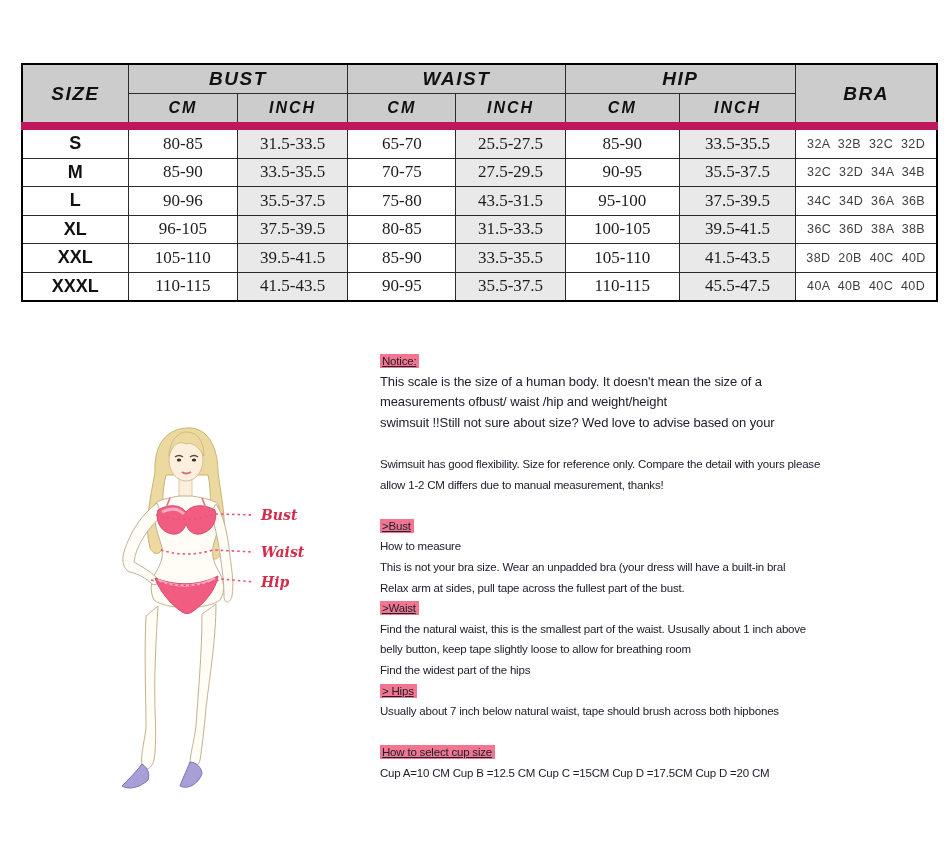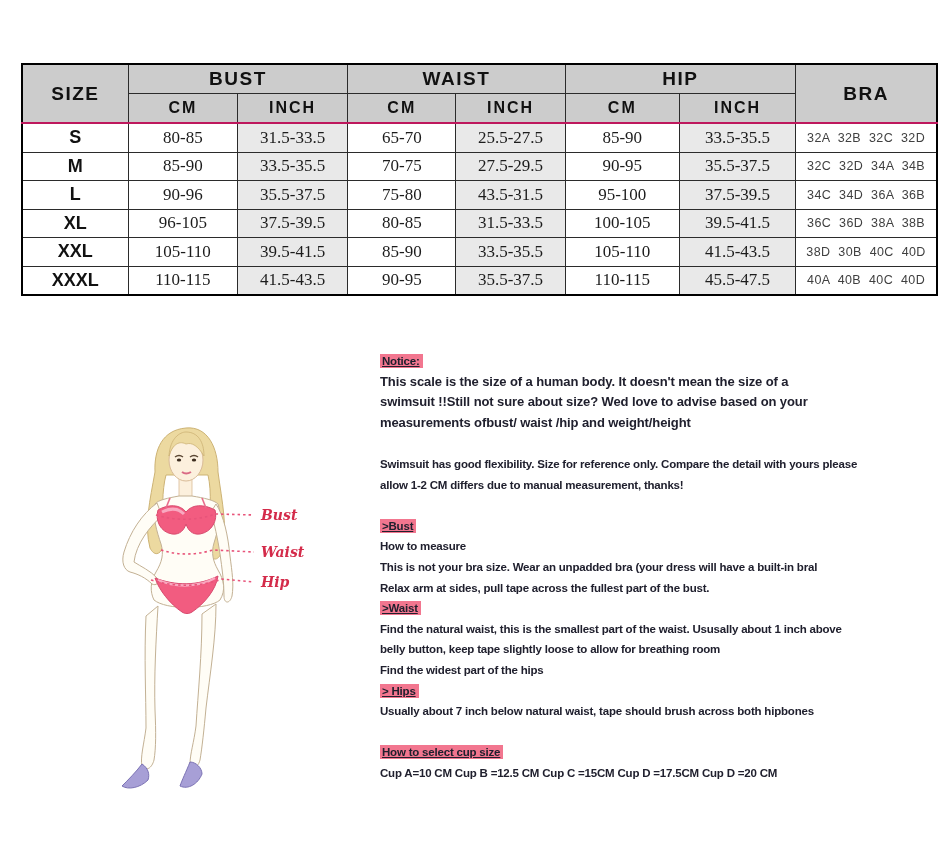"SIZE" .size-table thead { border-bottom: 2px solid #be185d -> 8px solid #be185d; font-style: none -> italic }
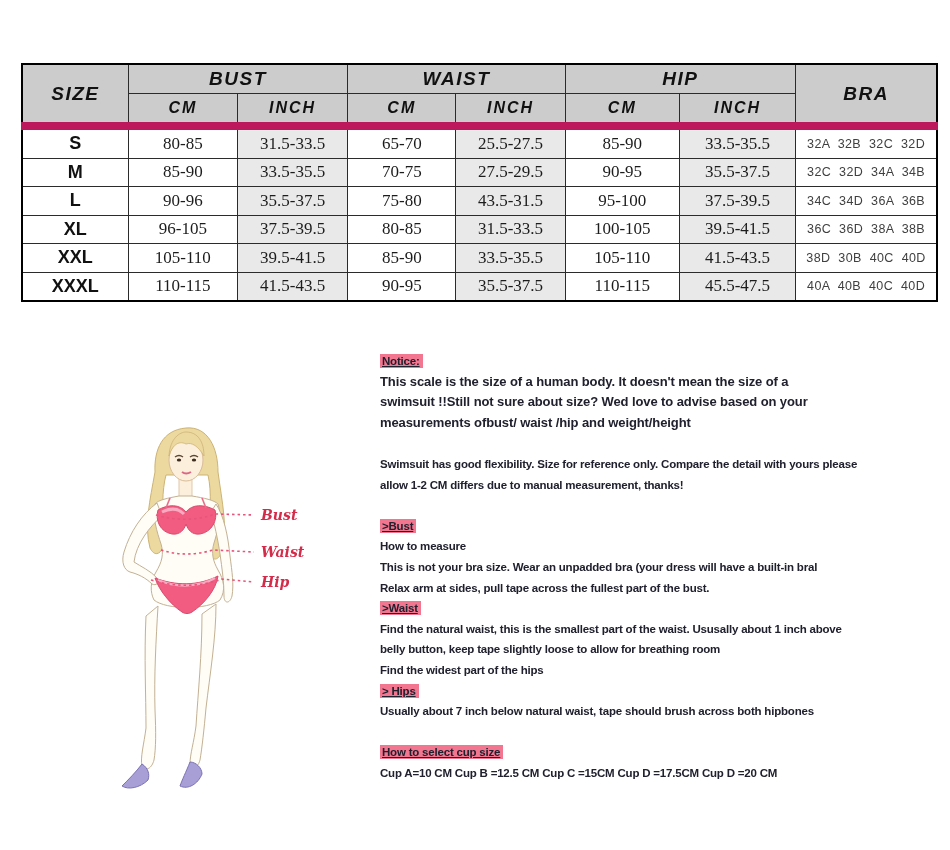"38D 30B 40C 40D" td.bra-val { text: 30B -> 20B }
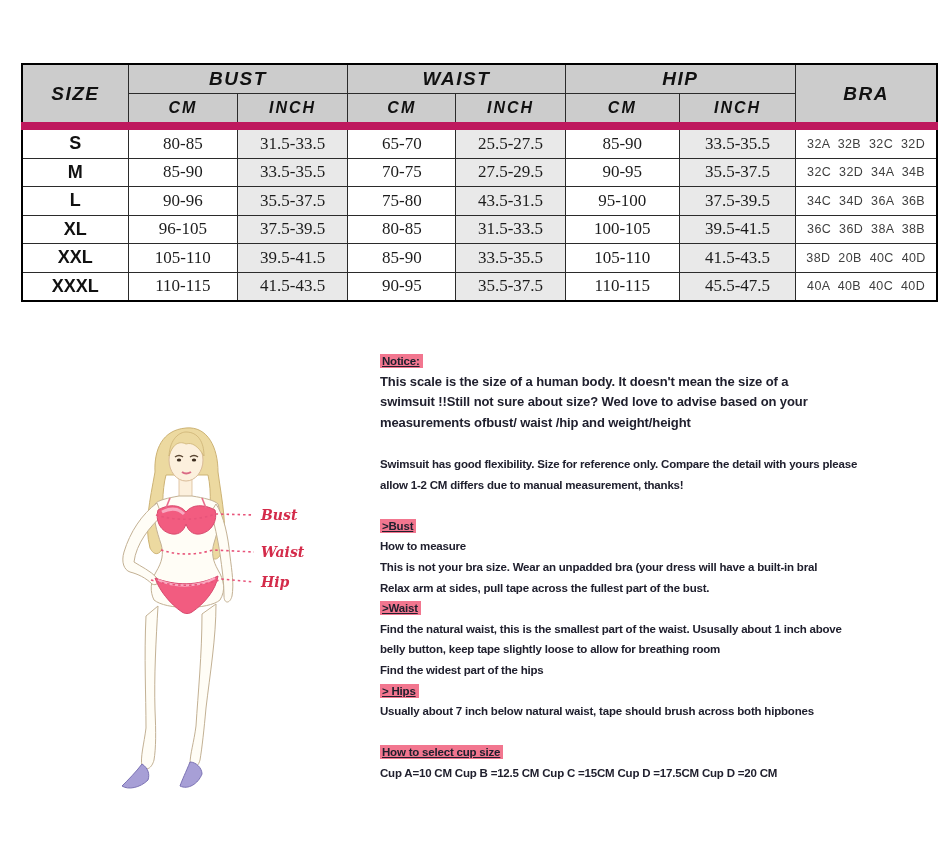"Notice:" .panel { font-weight: bold -> normal }
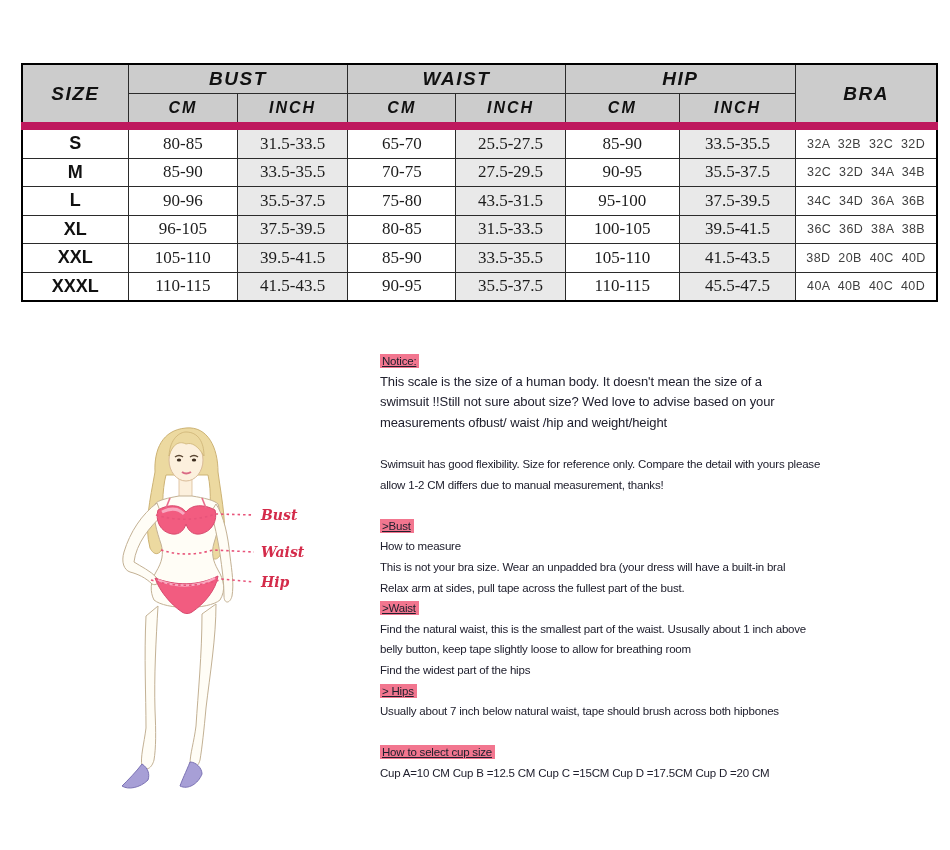"swimsuit !!Still not sure about" div.line { order: before "measurements ofbust/ waist /hip and" -> after "measurements ofbust/ waist /hip and" }
